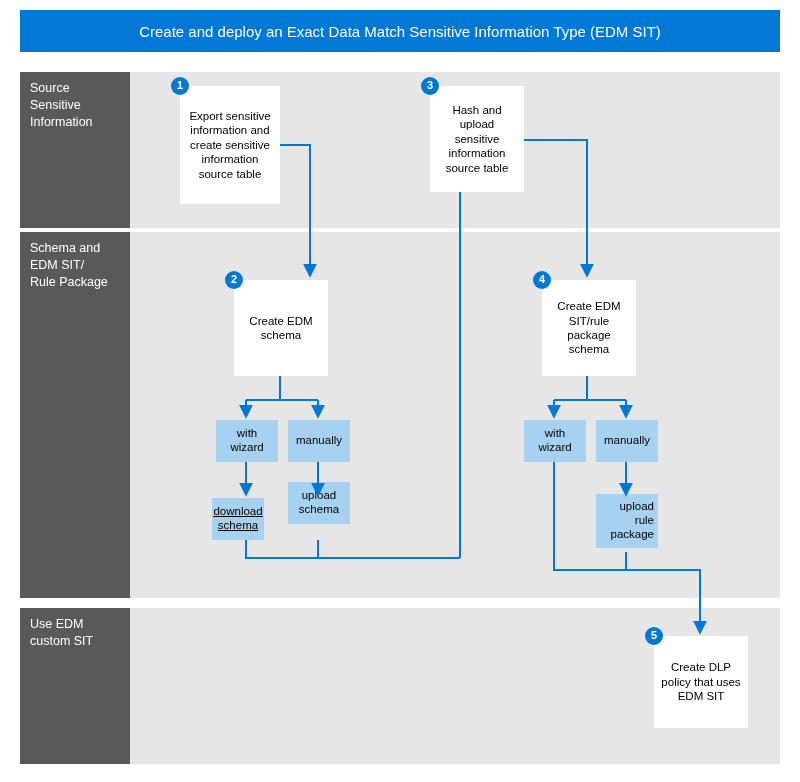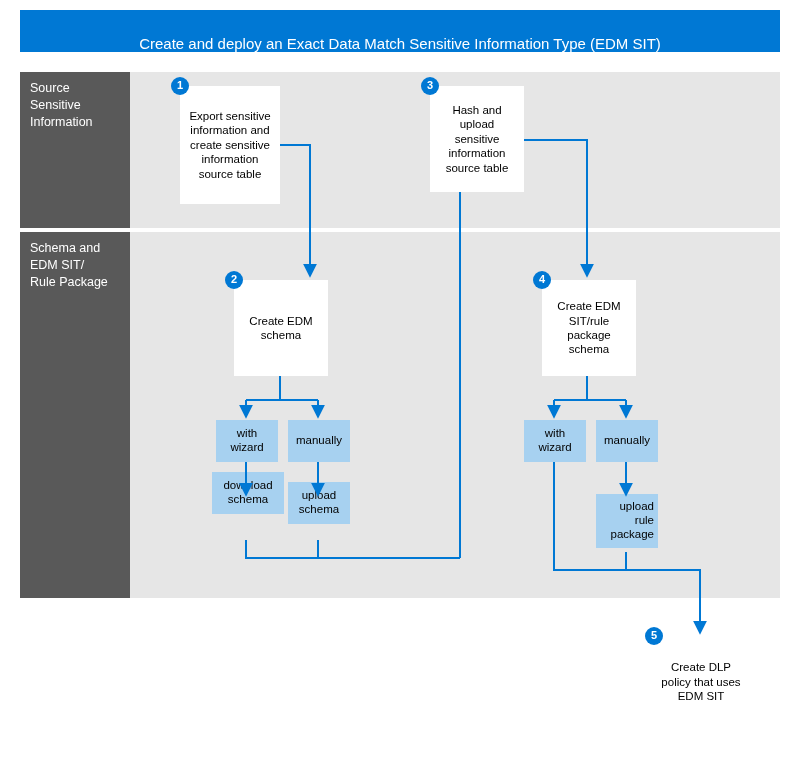"Create and deploy an Exact" .title-bar { align-items: flex-end -> center }
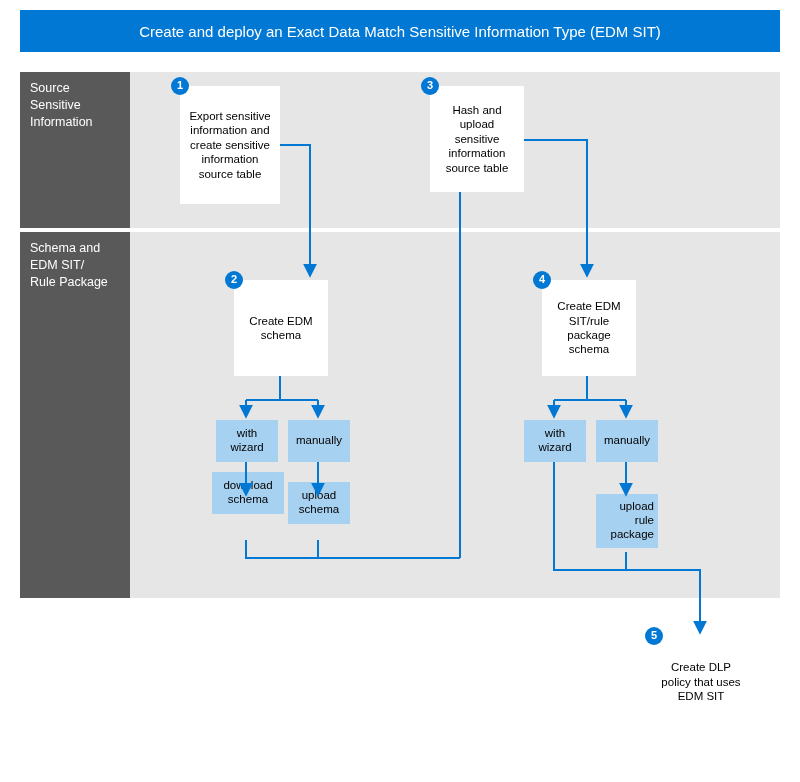"download schema" div.lbox { text-decoration: none -> underline; top: 472px -> 498px; width: 72px -> 52px }
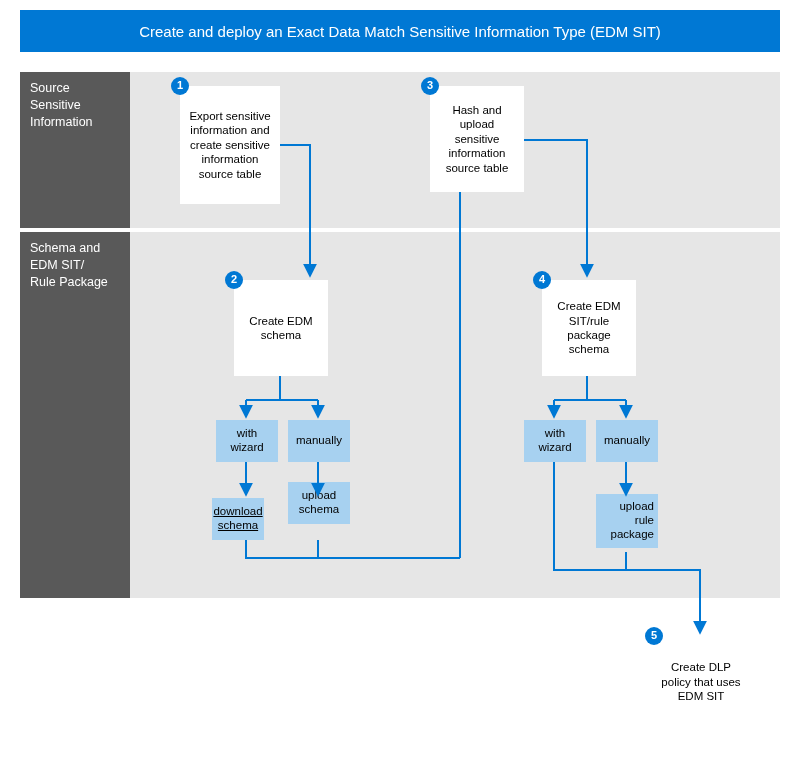"Use EDM custom SIT" div.panel { html: none -> <div> <div><span>Use EDM custom SIT</span></div> </div> }
